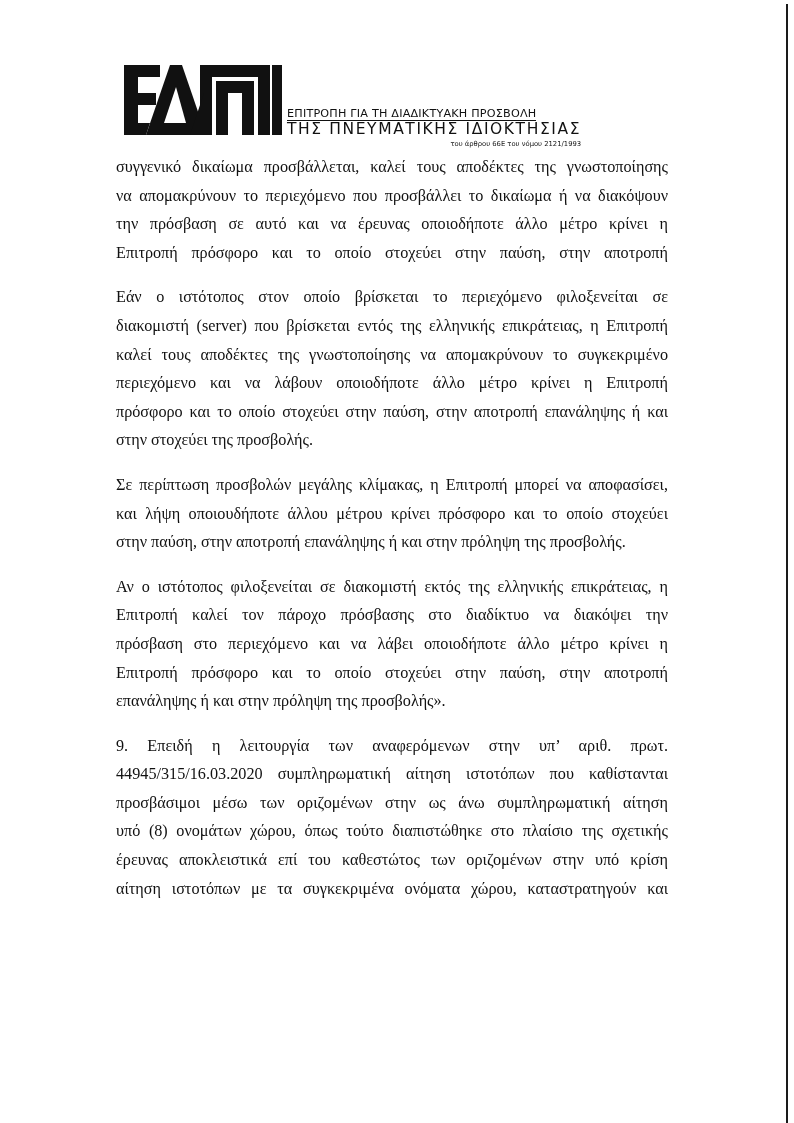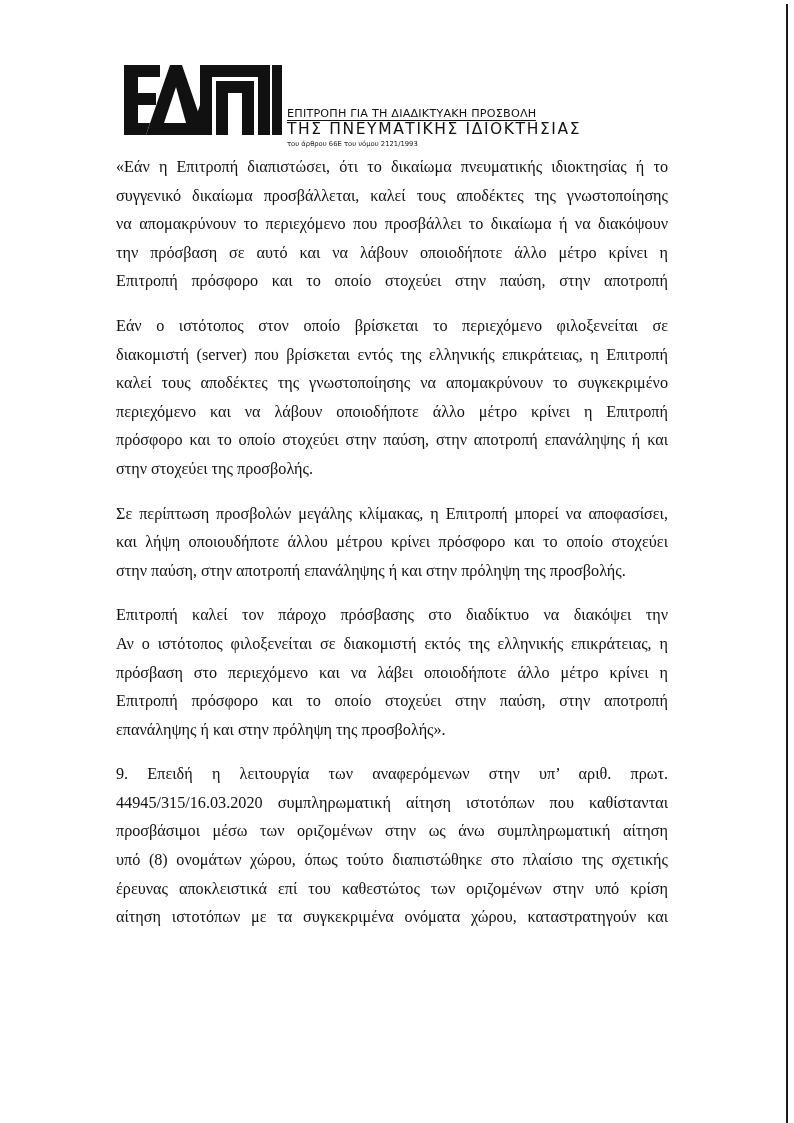"του άρθρου 66Ε του νόμου" .org-line3 { text-align: none -> right }
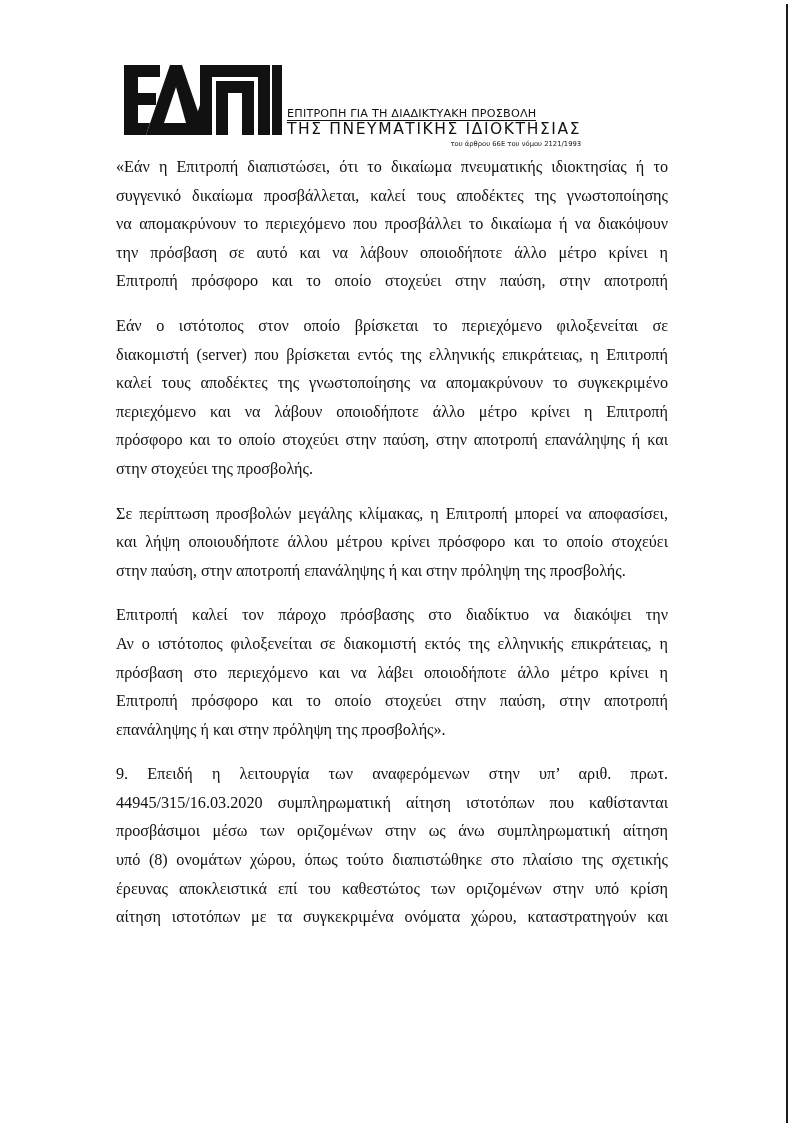"«Εάν η Επιτροπή διαπιστώσει, ότι" span.line { html: <span>«Εάν η Επιτροπή διαπιστώσει, ότι το δικαίωμα πνευματικής ιδιοκτησίας ή το</span> -> none }
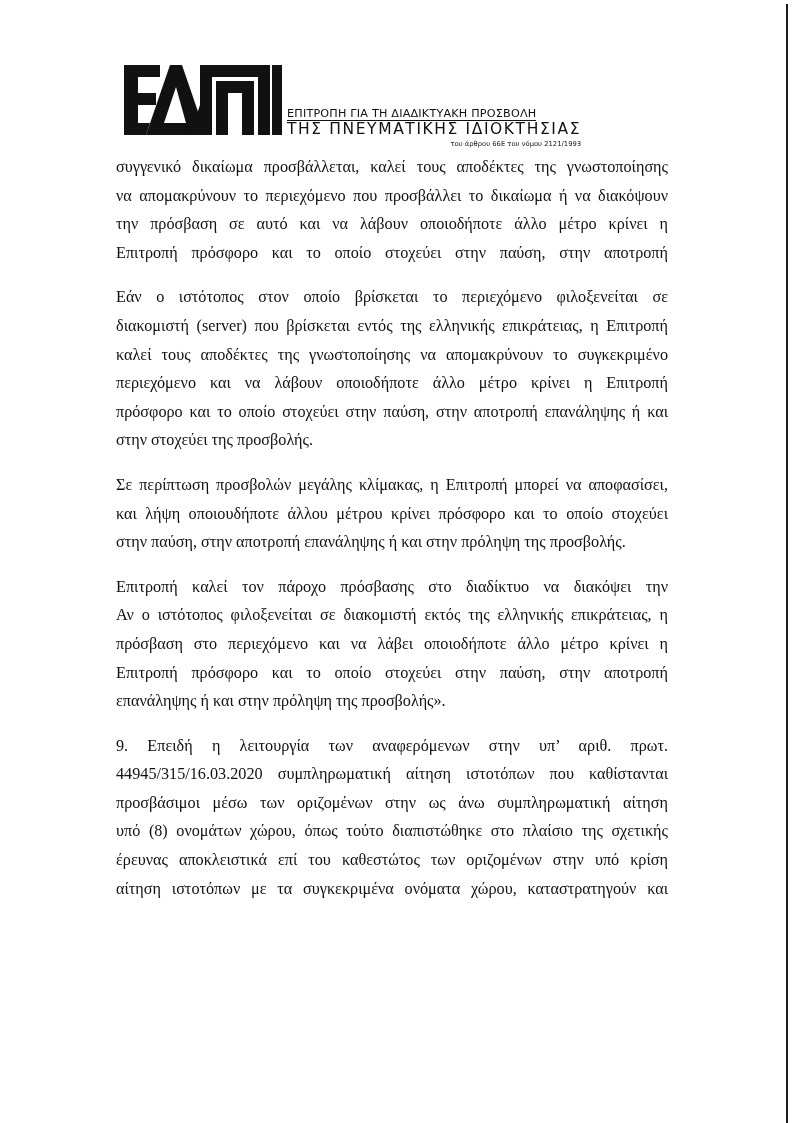"την πρόσβαση σε αυτό και" span.line { text: λάβουν -> έρευνας }
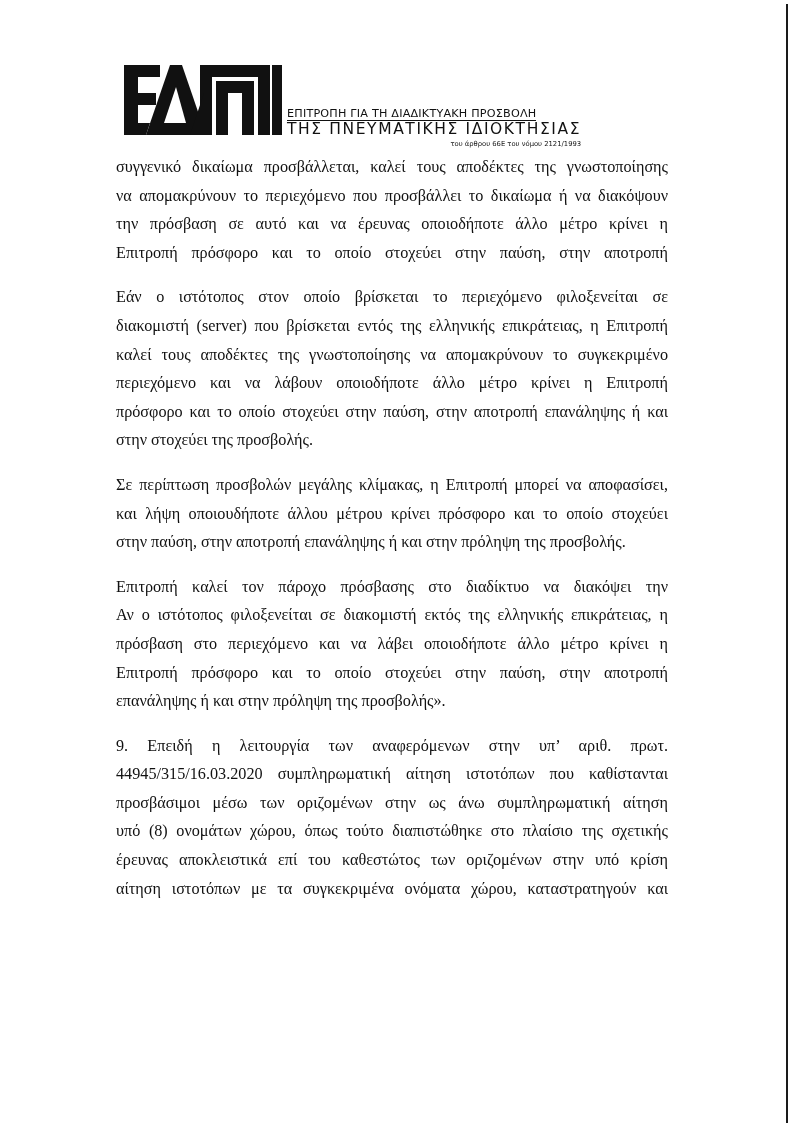"Επιτροπή καλεί τον πάροχο πρόσβασης" span.line { order: before "Αν ο ιστότοπος φιλοξενείται σε" -> after "Αν ο ιστότοπος φιλοξενείται σε" }
